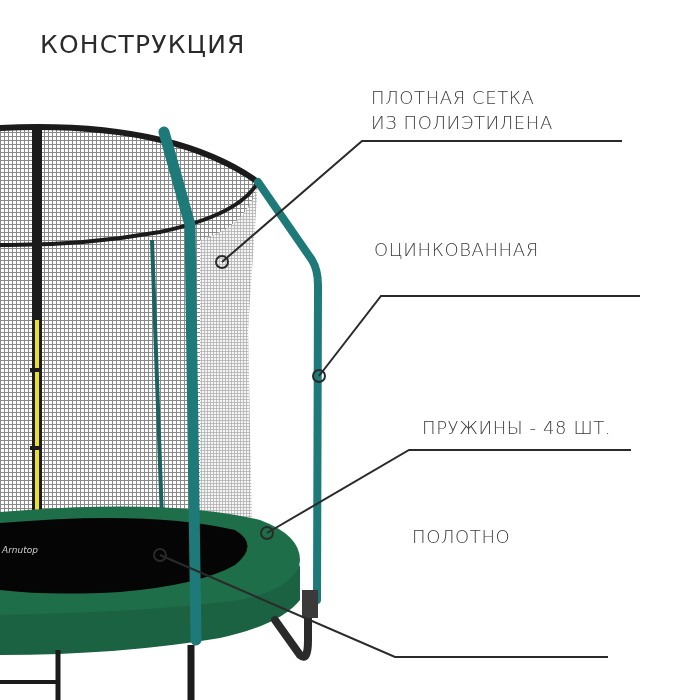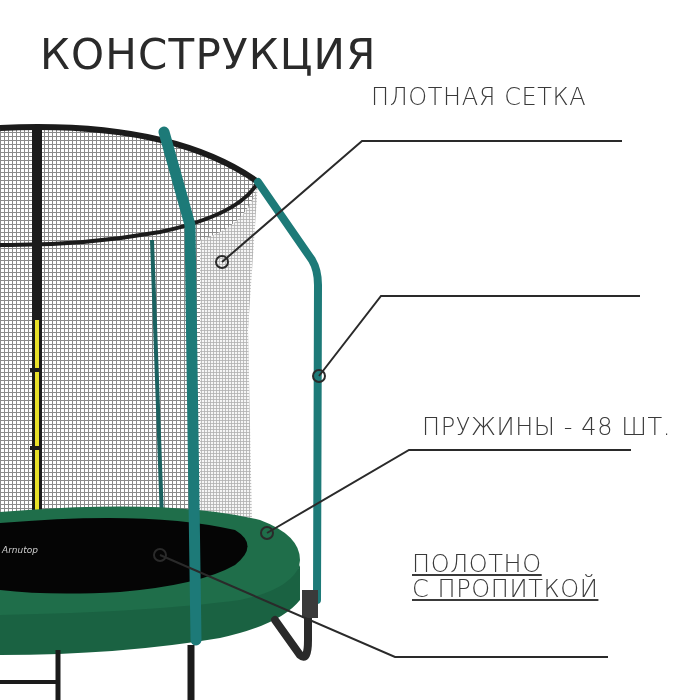"КОНСТРУКЦИЯ" .title { font-size: 42px -> 25px }
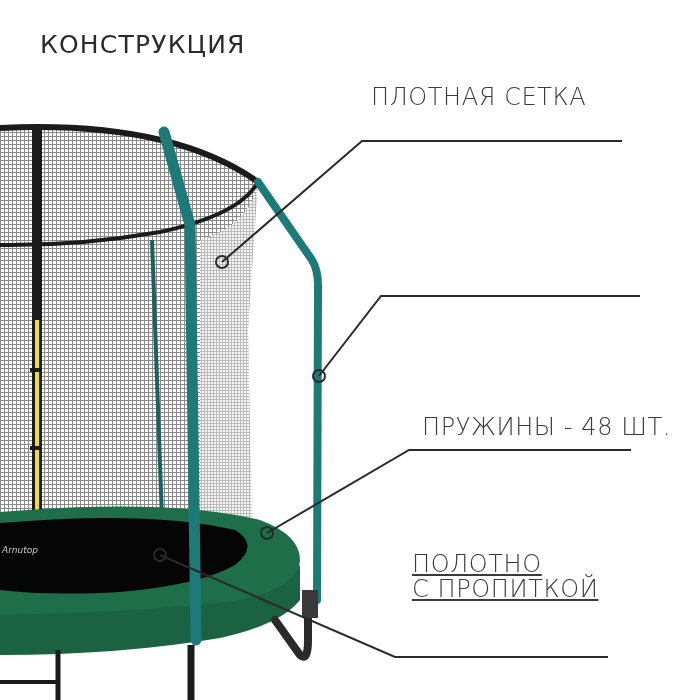"ПЛОТНАЯ СЕТКА" .label { font-size: 24px -> 18px }
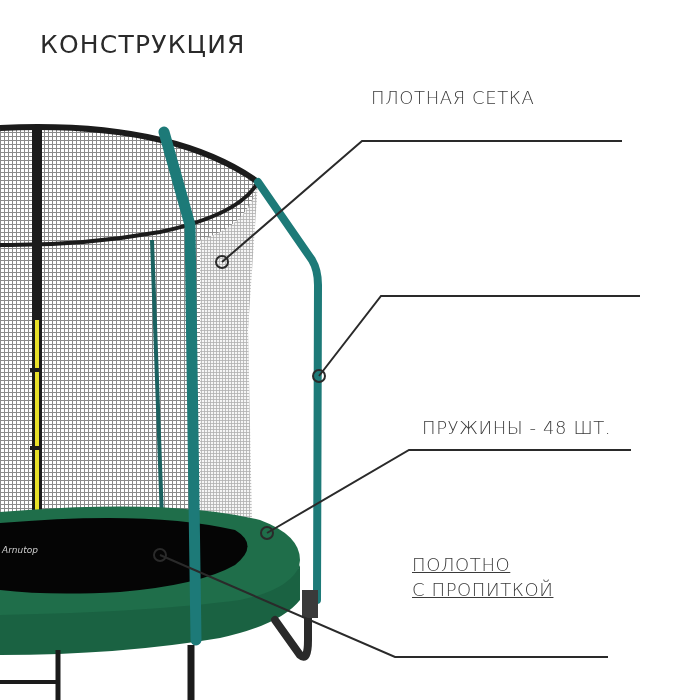"ИЗ ПОЛИЭТИЛЕНА" span { html: none -> <span>ИЗ ПОЛИЭТИЛЕНА</span> }
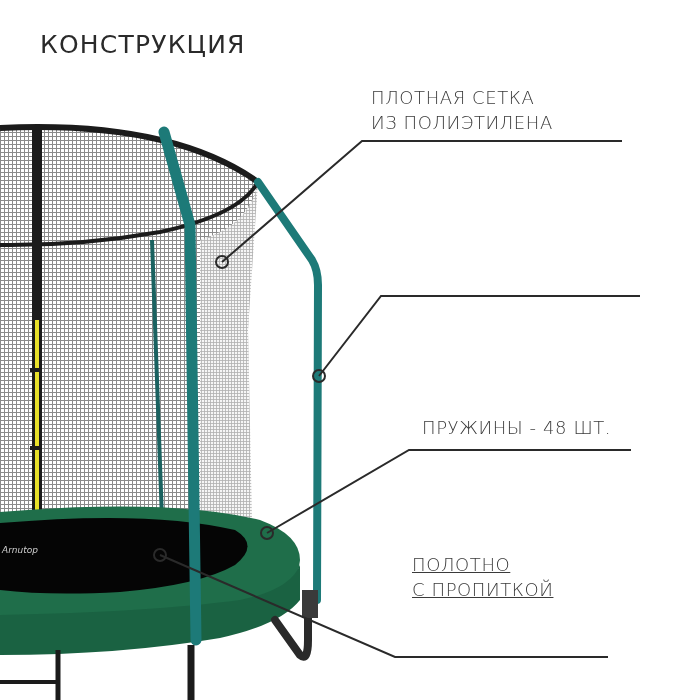"ОЦИНКОВАННАЯ" span { html: none -> <span>ОЦИНКОВАННАЯ</span> }
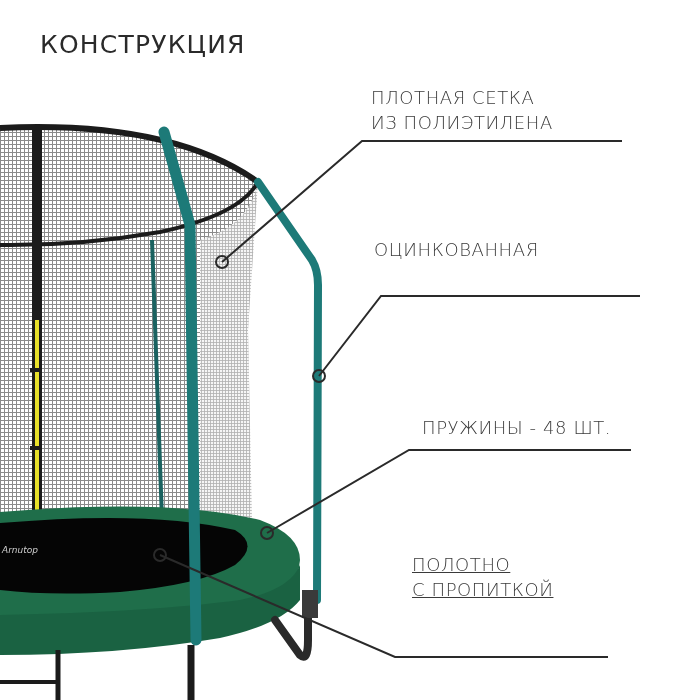"ПОЛОТНО" #lbl-mat { text-decoration: underline -> none; top: 552px -> 524px }
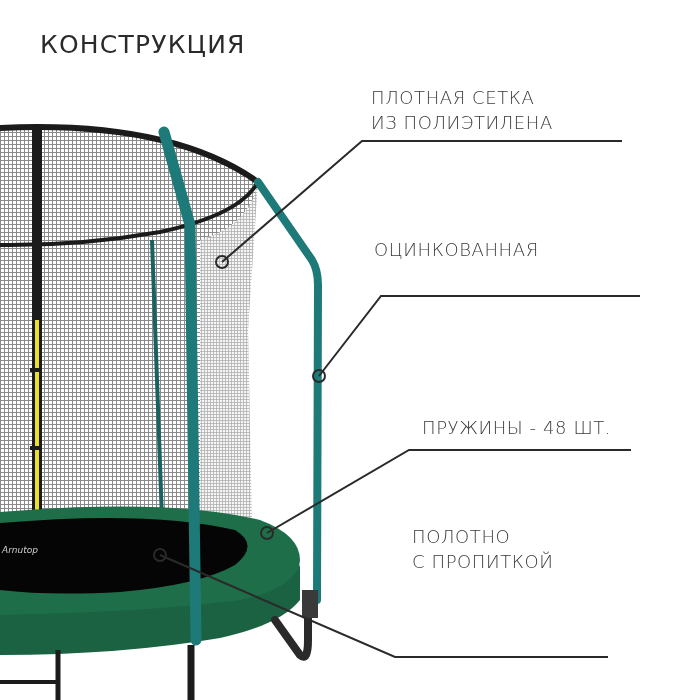"С ПРОПИТКОЙ" span { html: <span>С ПРОПИТКОЙ</span> -> none }
